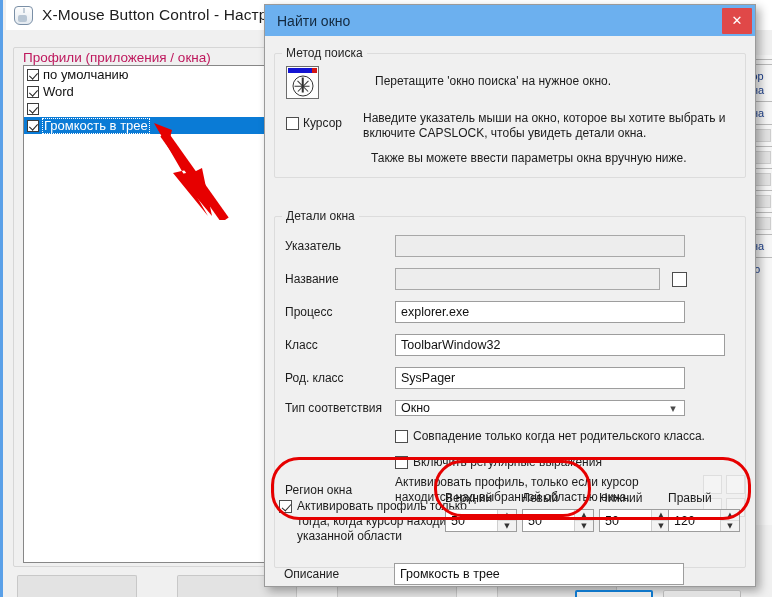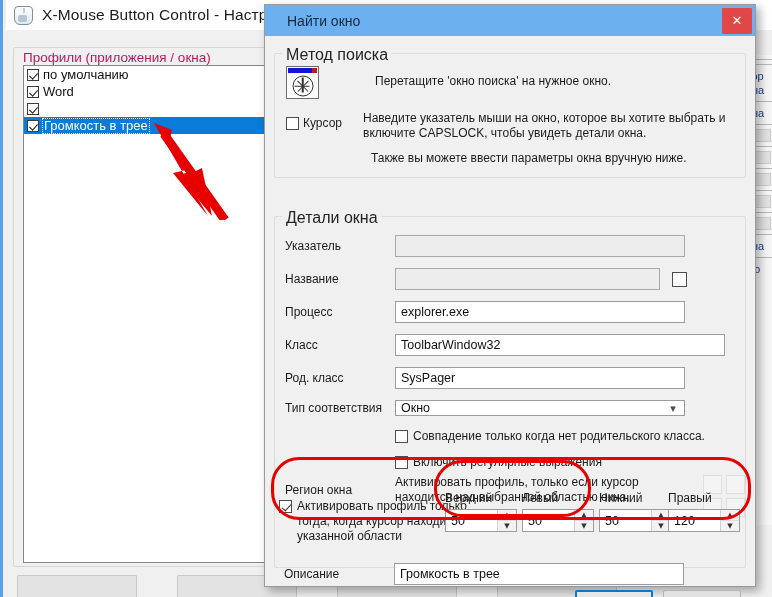"Найти окно" #dlg-title { padding-left: 22px -> 12px }
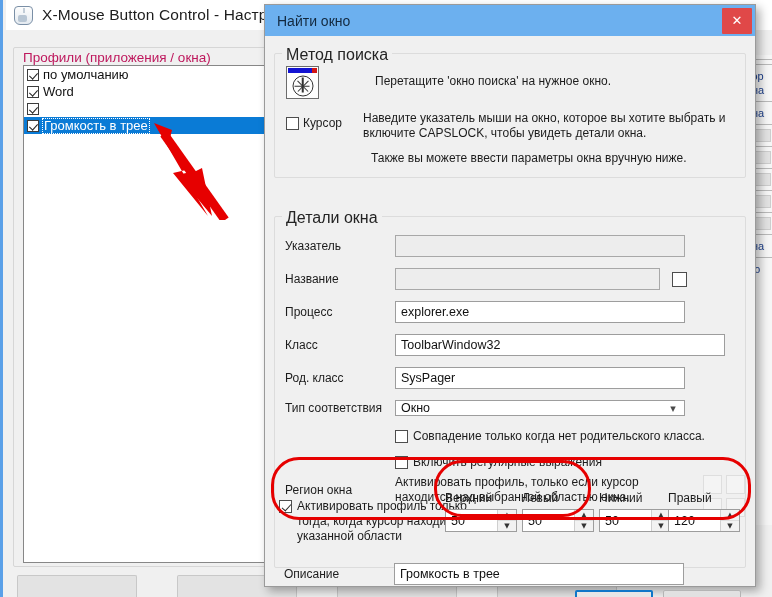"Метод поиска" .group-legend { font-size: 16px -> 12px }
